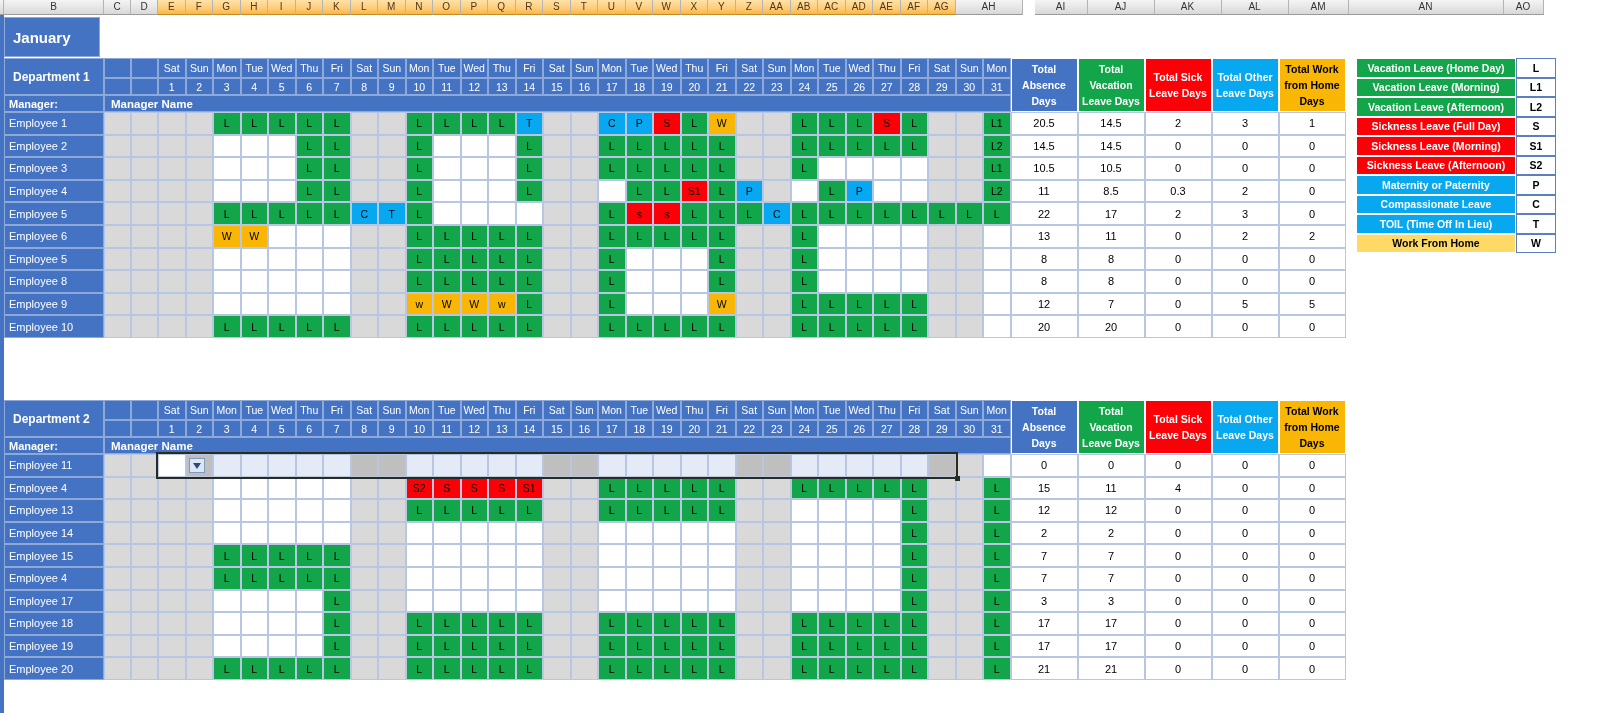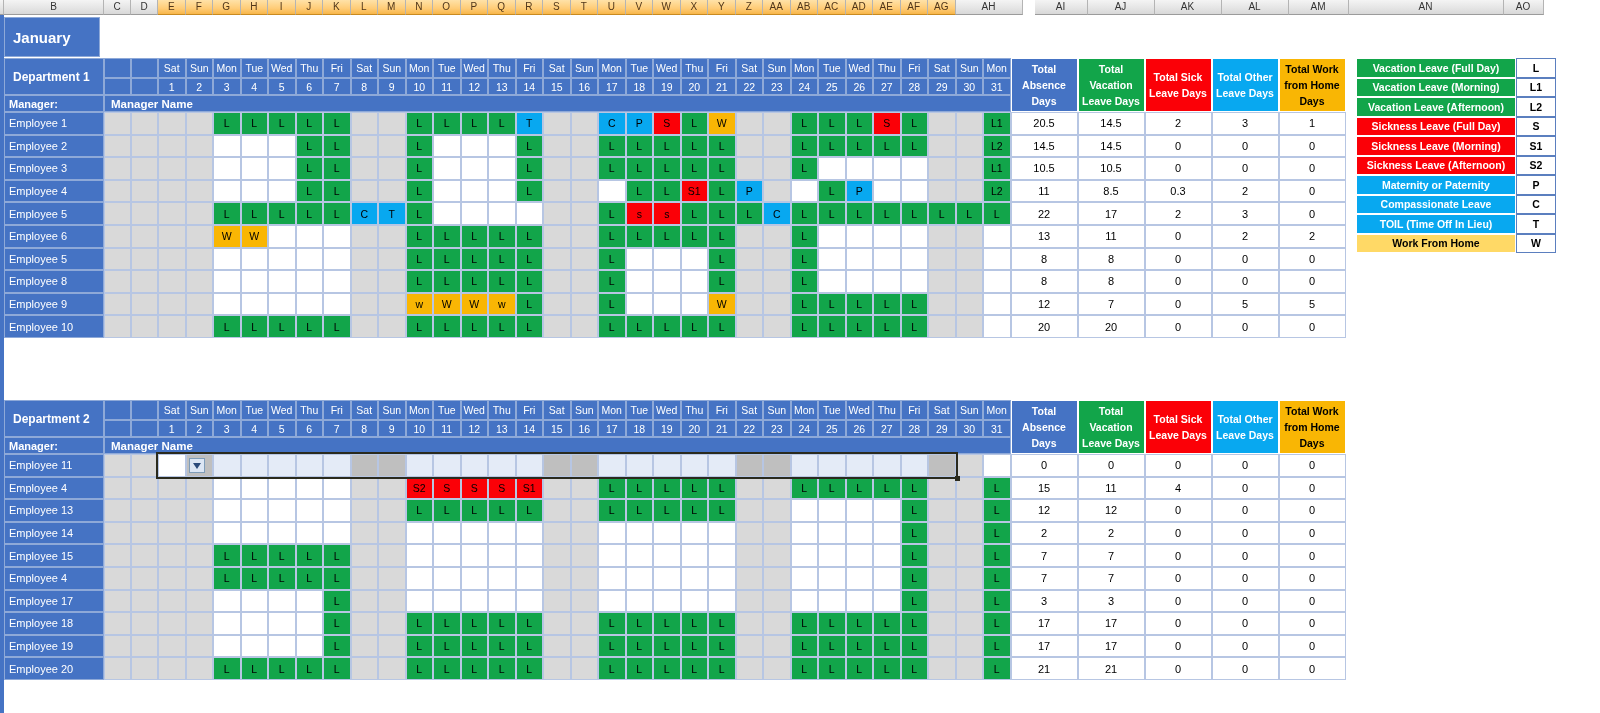"Vacation Leave (Full Day)" div.t { text: Full -> Home }
